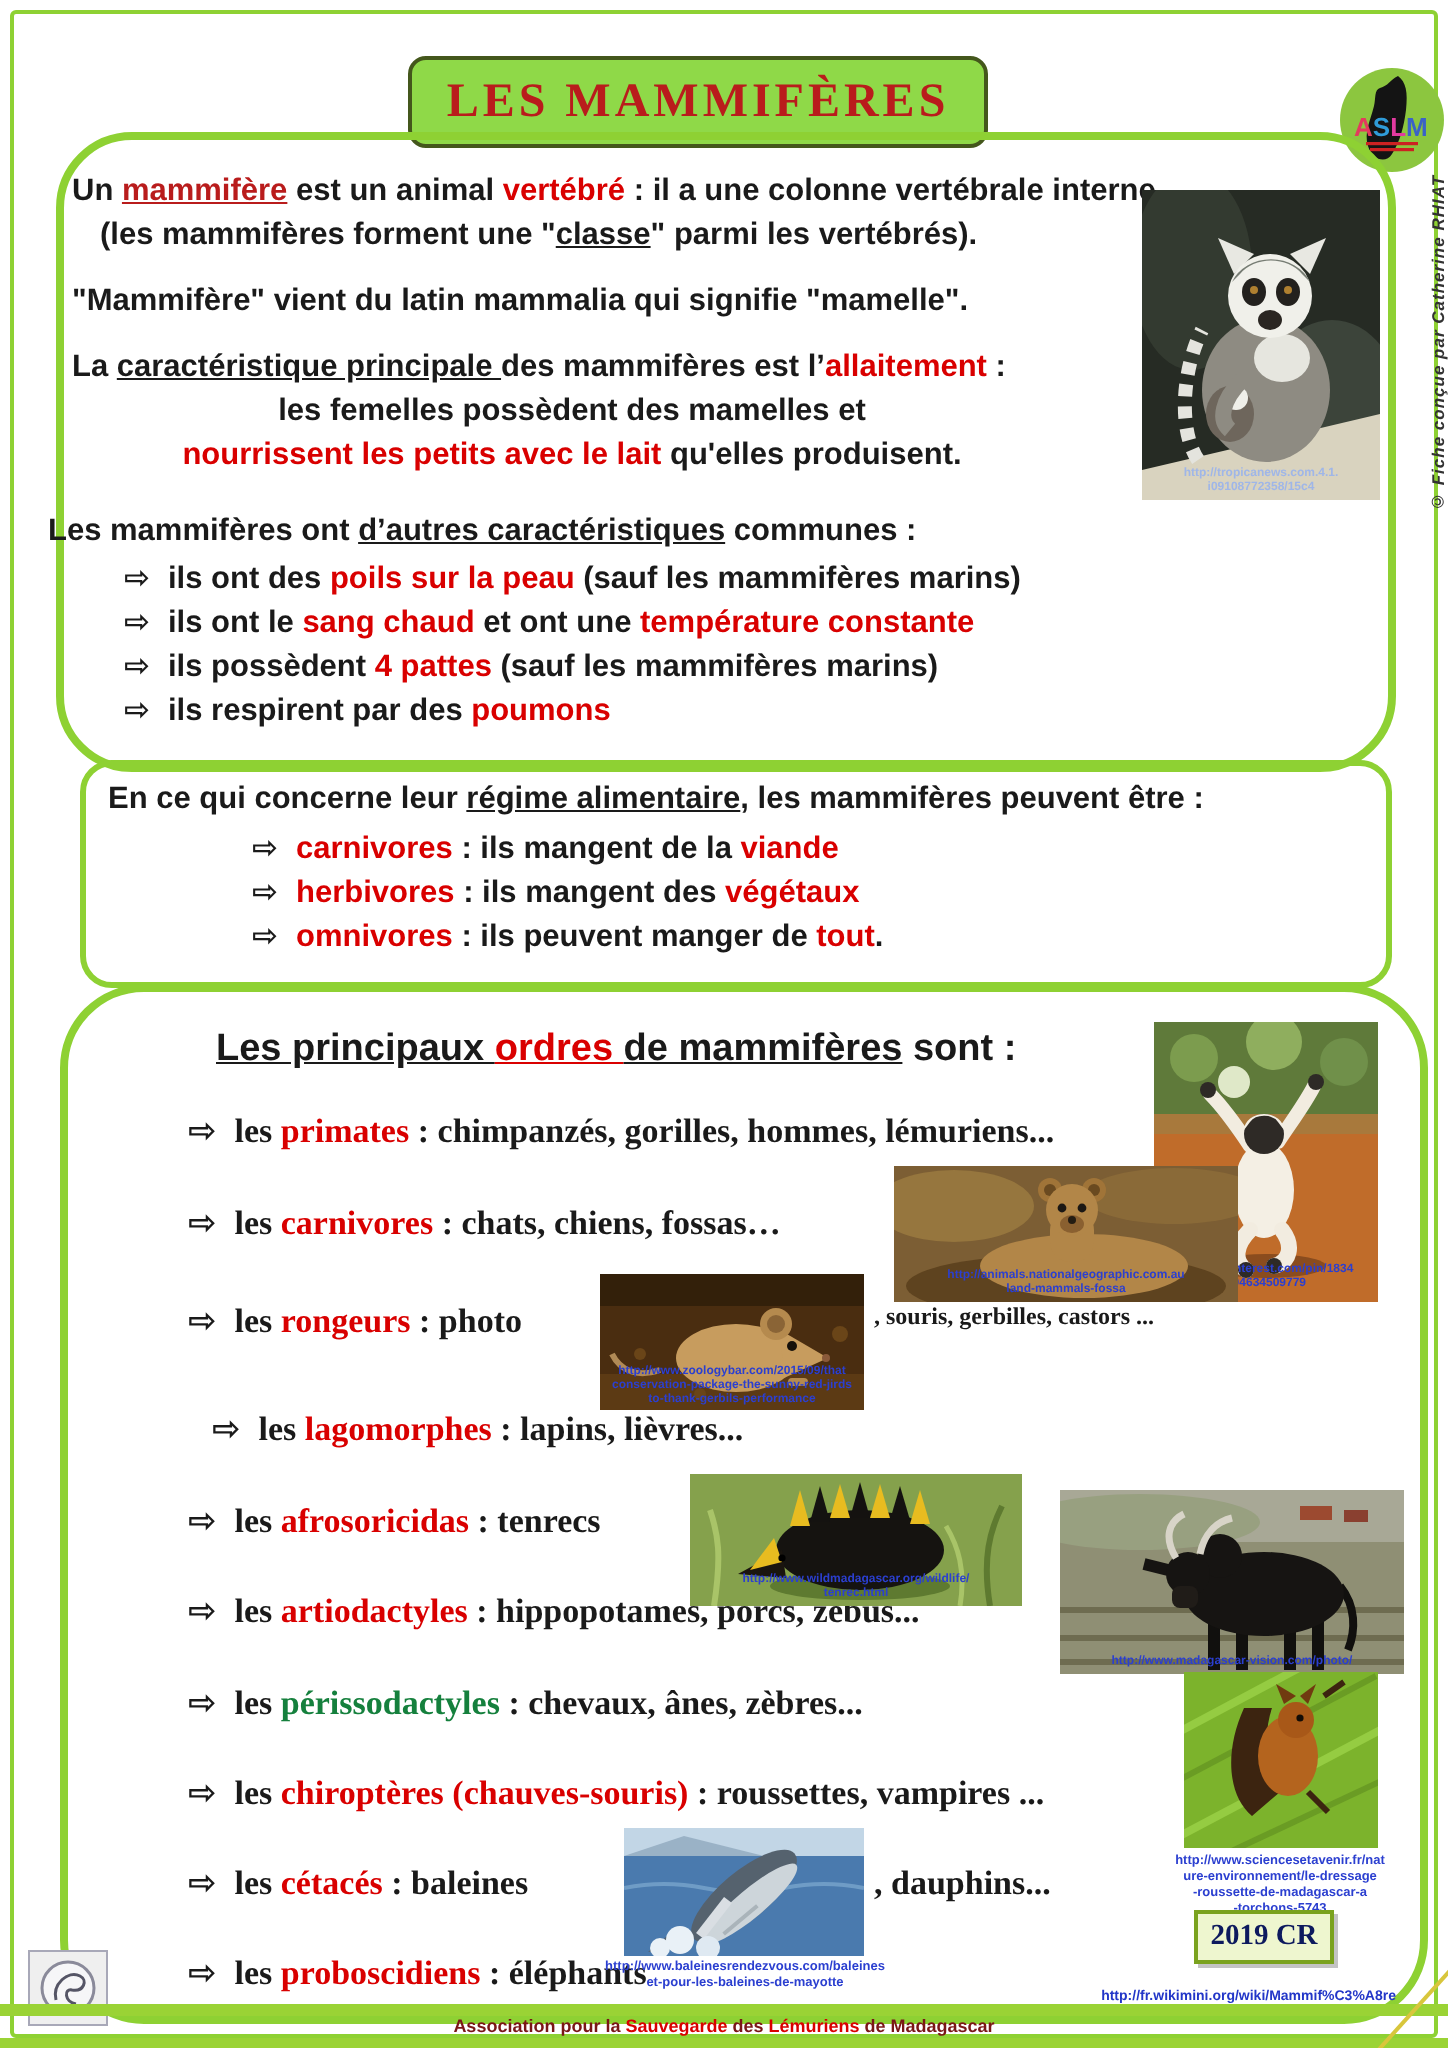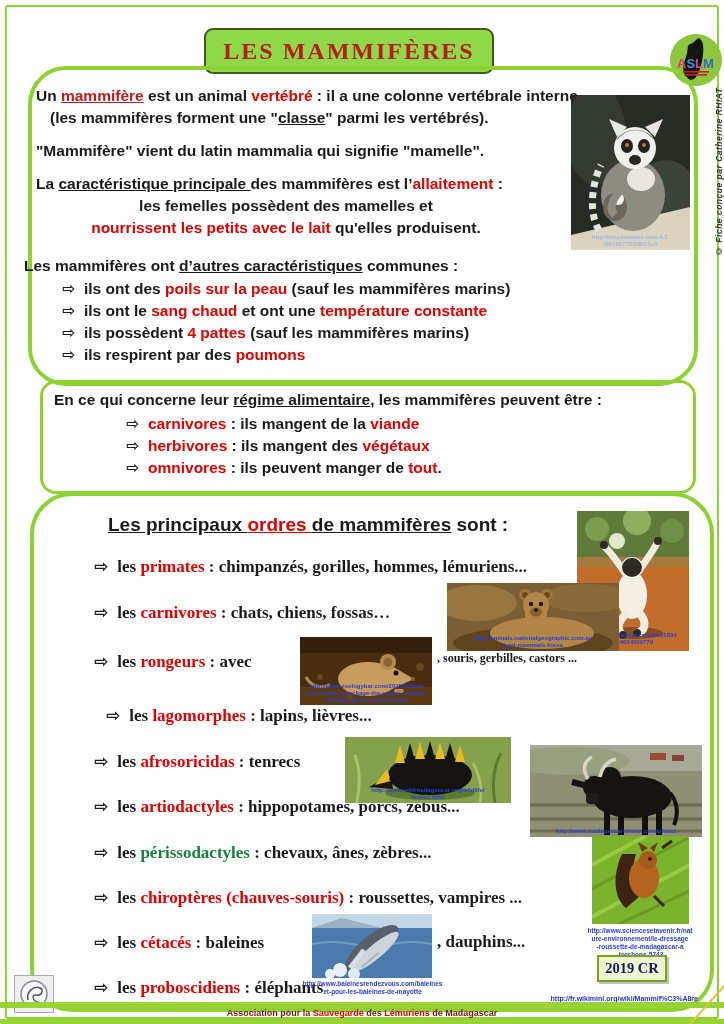": avec" span { text: avec -> photo }
